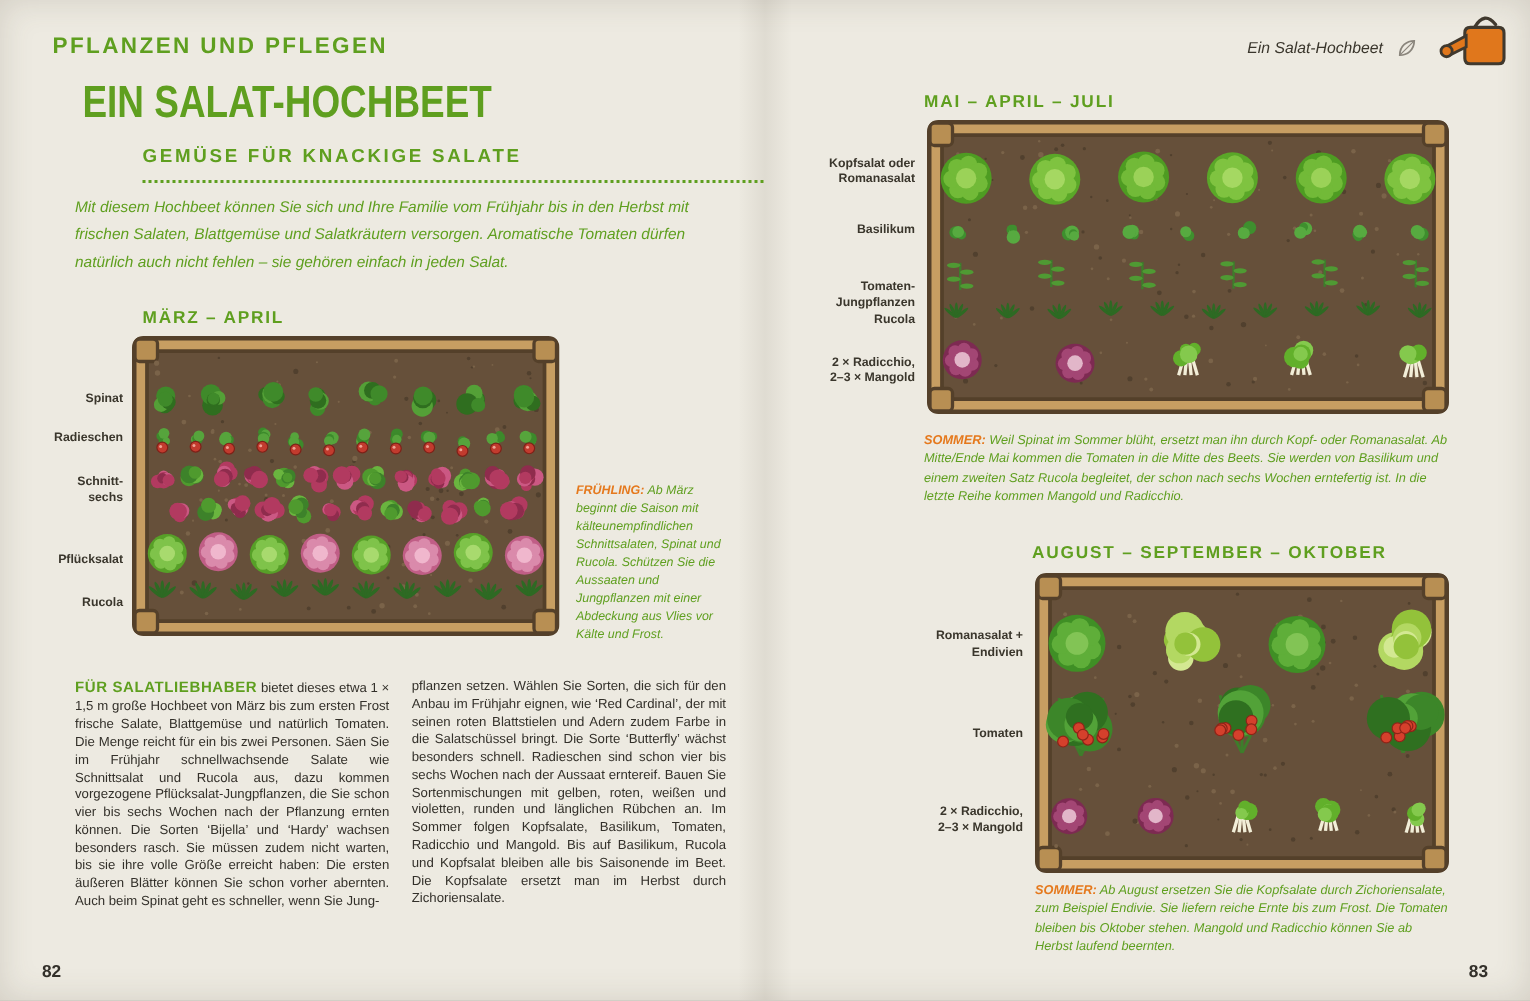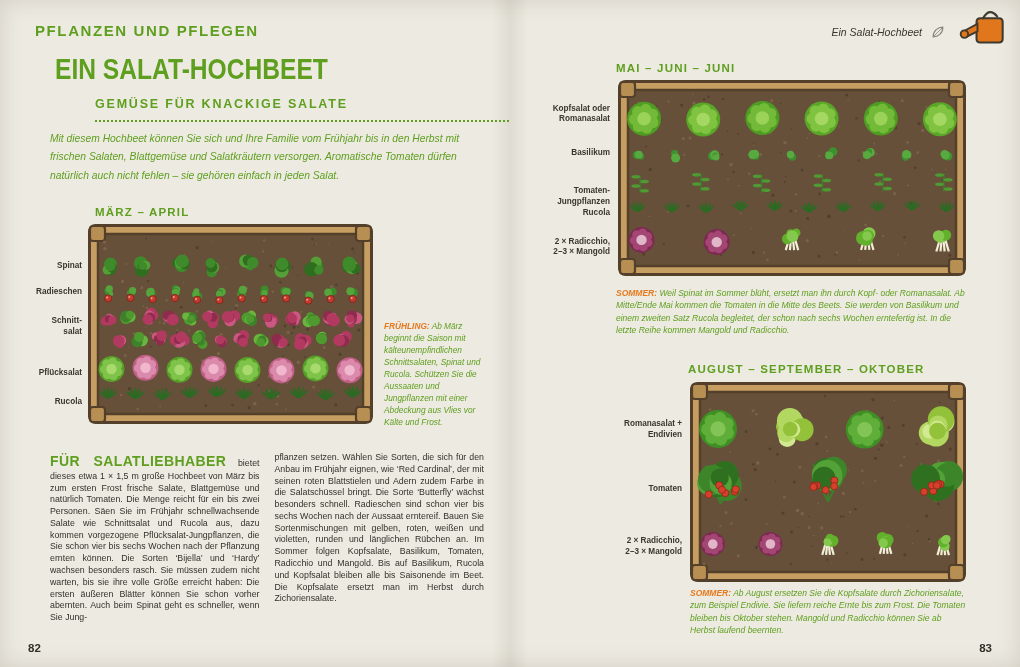"MAI – JUNI – JUNI" div.season { text: JUNI – JUNI -> APRIL – JULI }
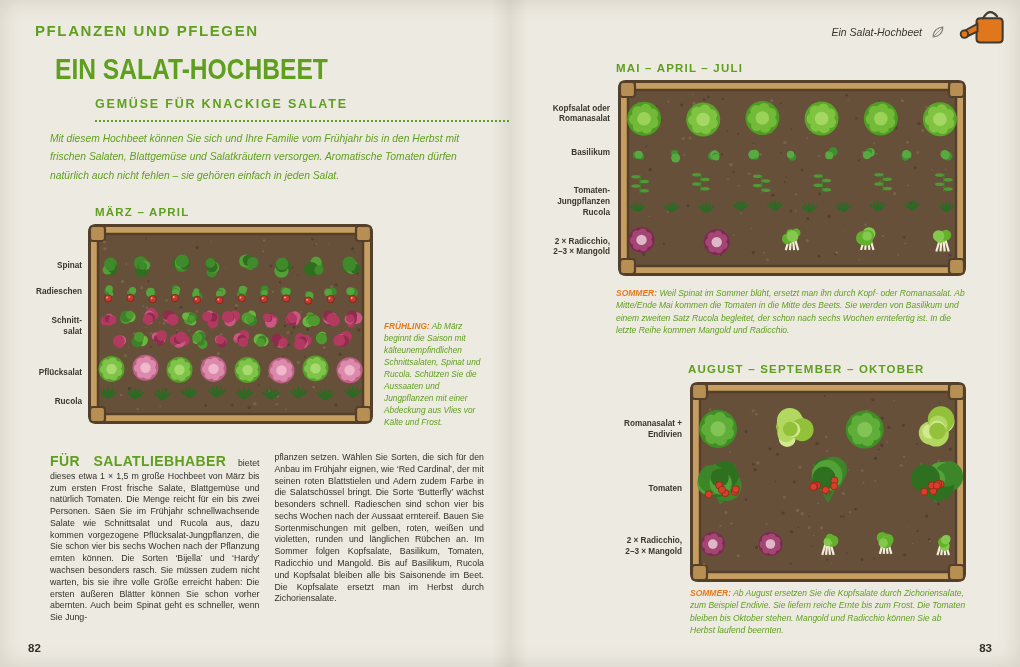"Schnitt-" div.bed-row-label { text: salat -> sechs }
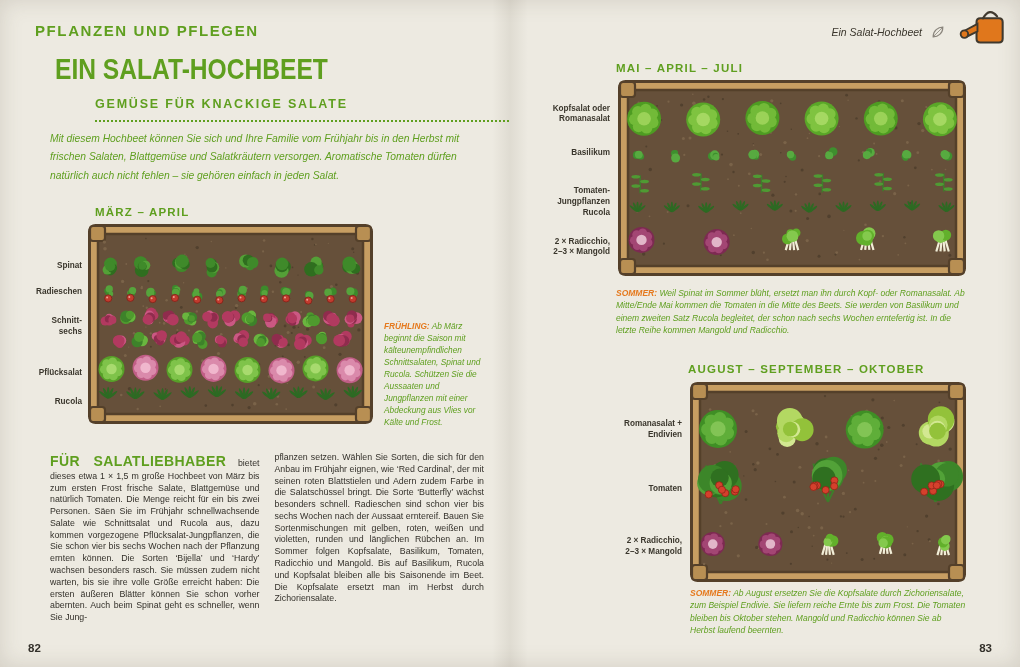"FÜR SALATLIEBHABER" .body-lead { font-size: 14px -> 10px }
